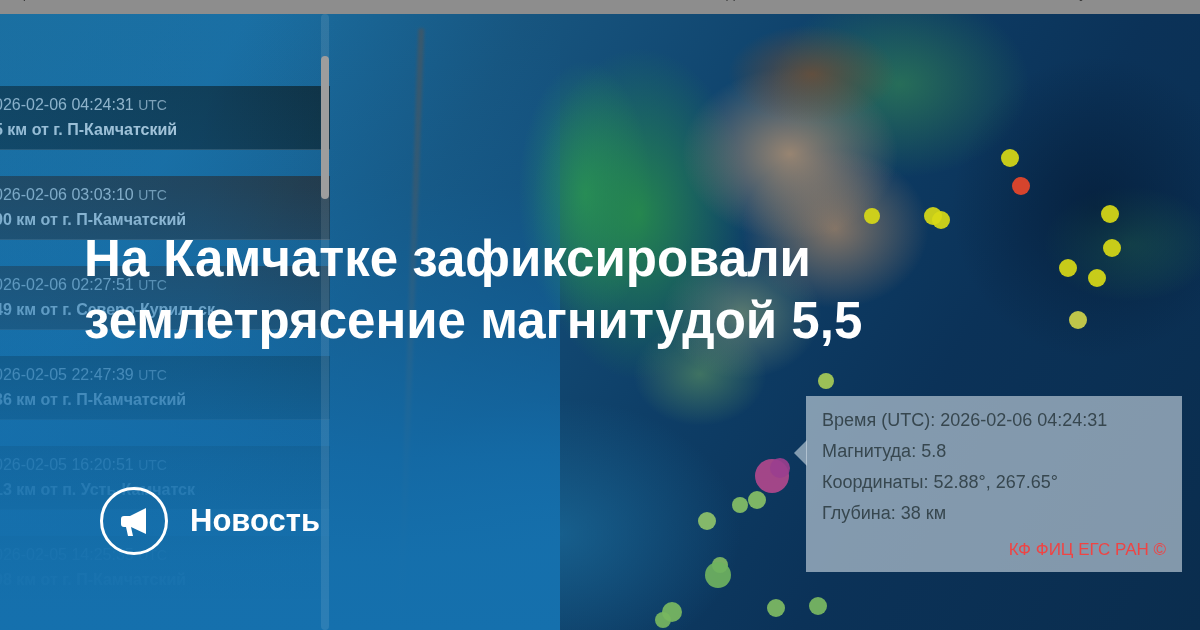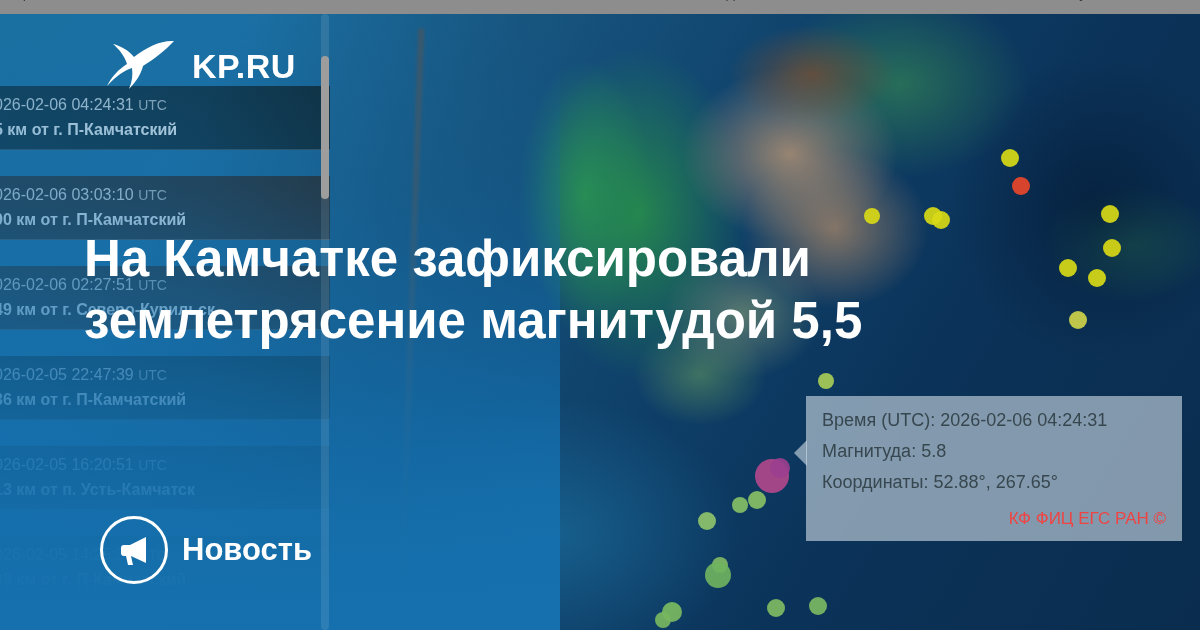"KP.RU" div.logo { html: <div> <span> <svg> <path></path> </svg> </span> <span>KP.RU</span> </div> -> none }
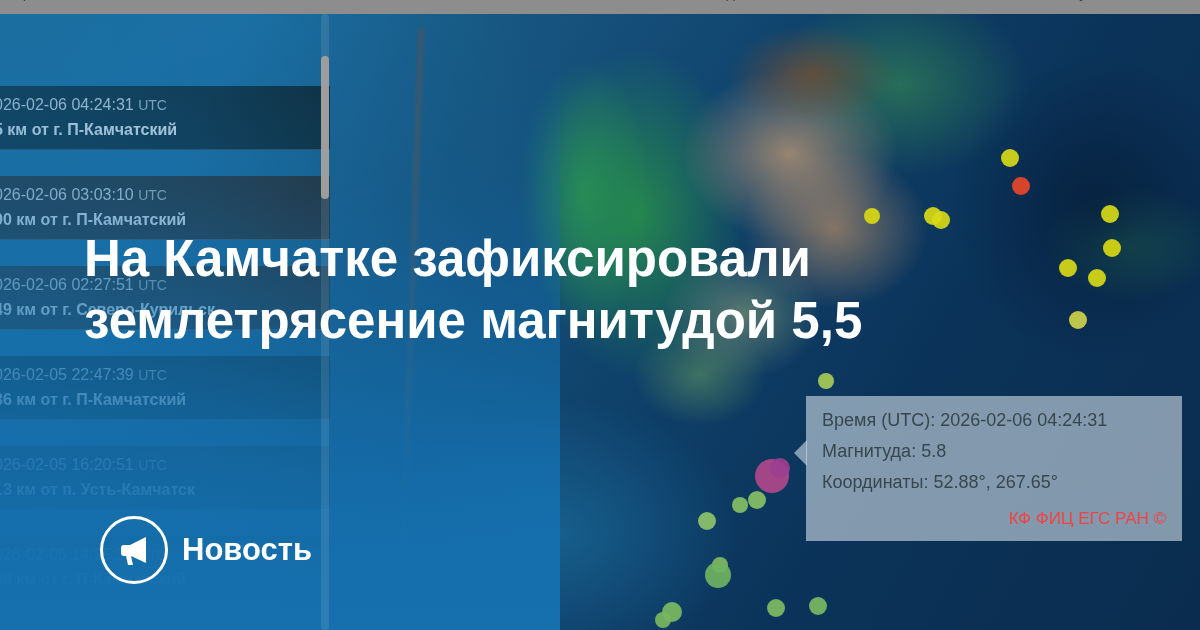"Новость" .badge { gap: 14px -> 22px; top: 516px -> 487px }
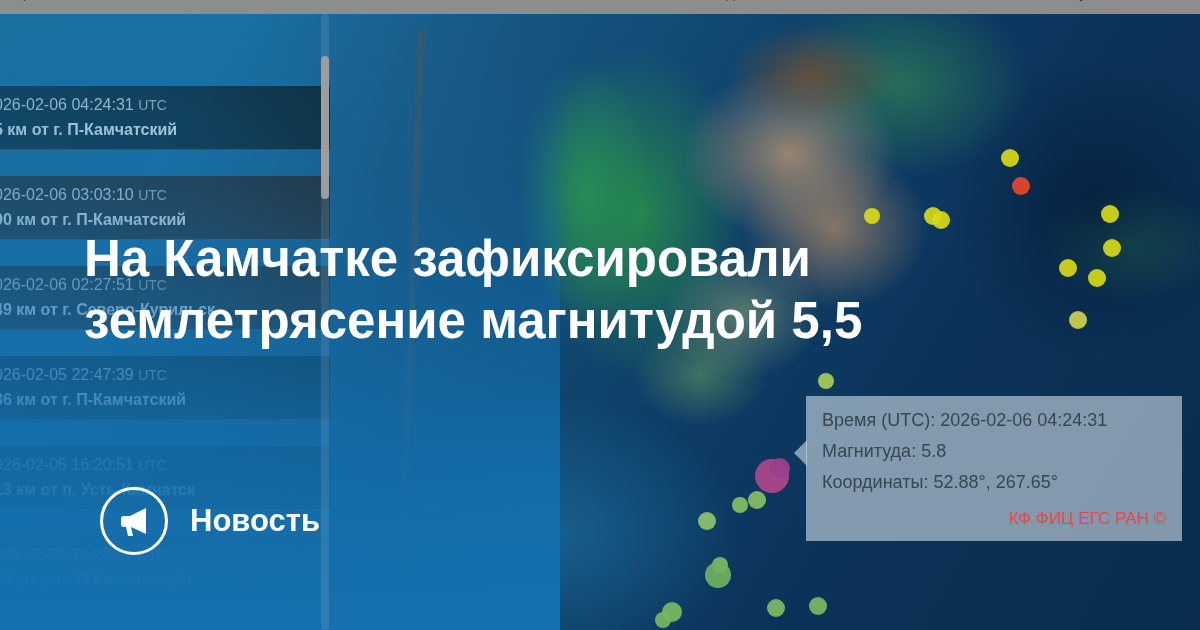"Глубина: 38 км" div.info-row { html: none -> <div>Глубина: 38 км</div> }
